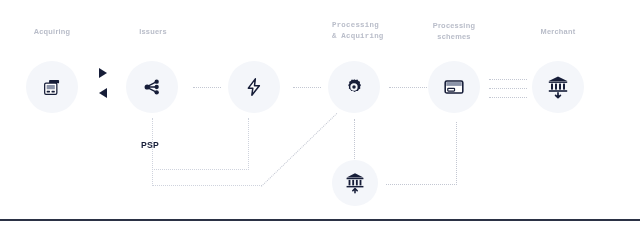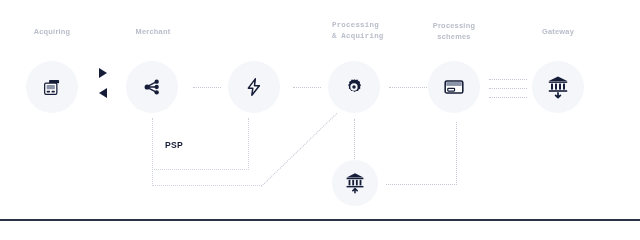"Merchant" div.node-label { text: Merchant -> Issuers }
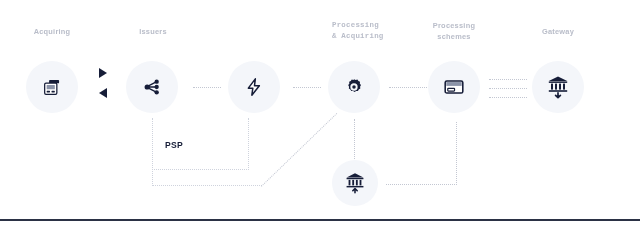"Gateway" div.node-label { text: Gateway -> Merchant }
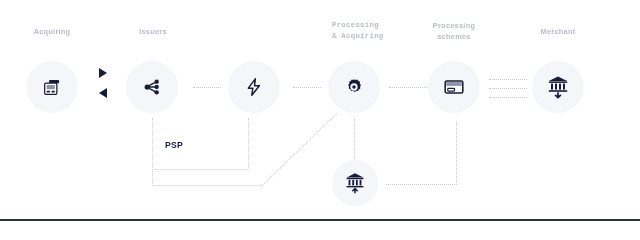"PSP" .psp-label { margin-left: 24px -> none }
